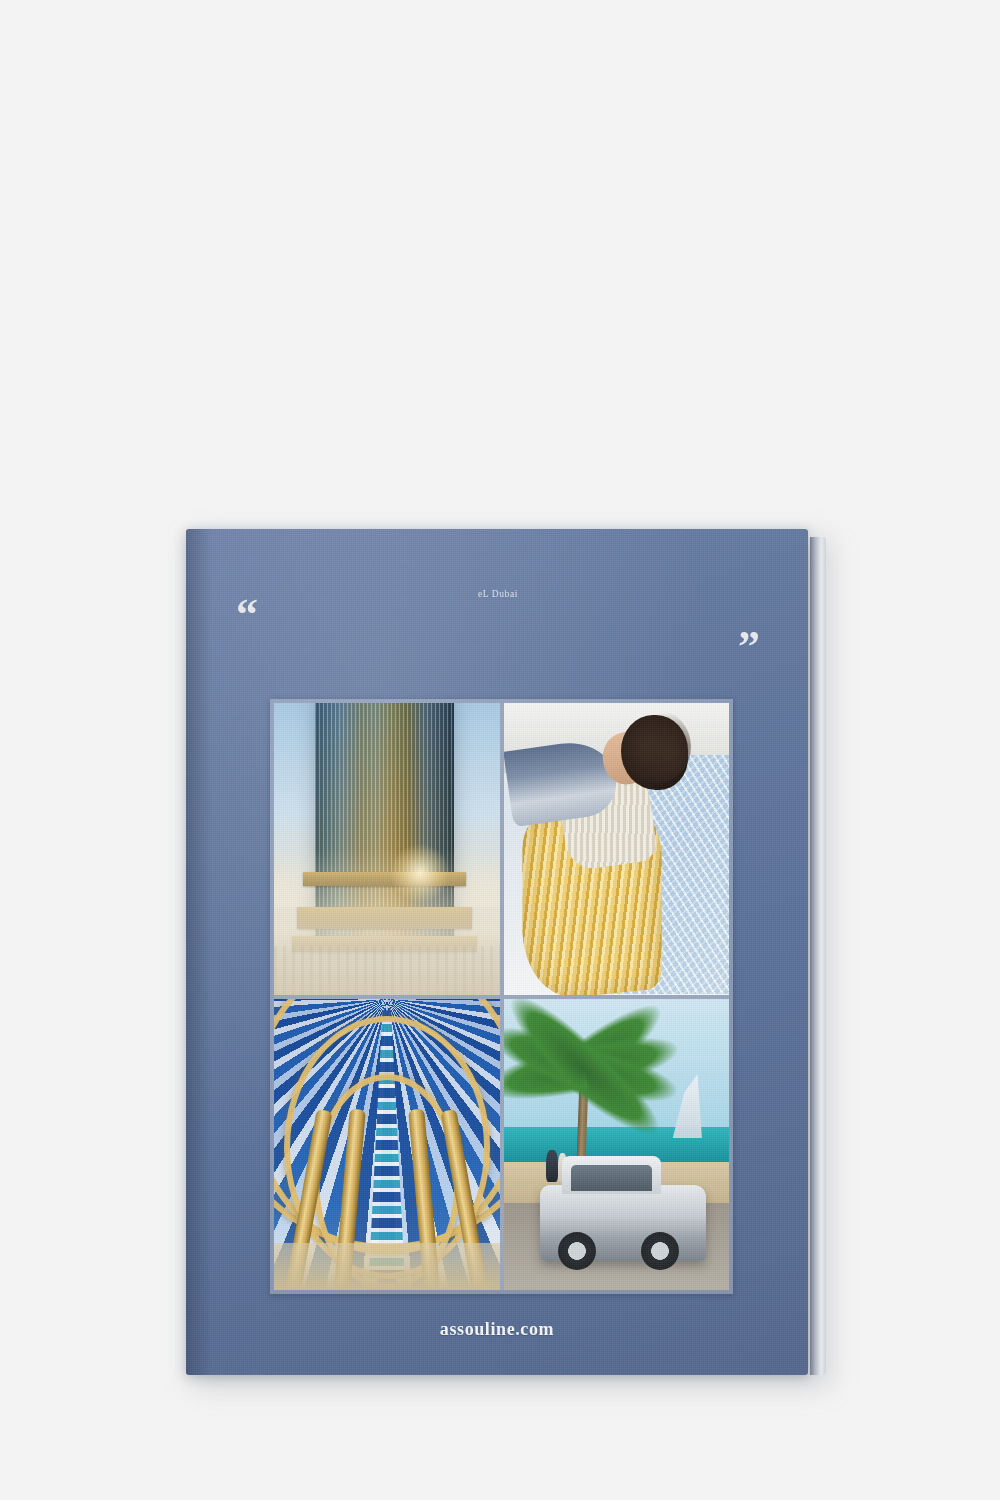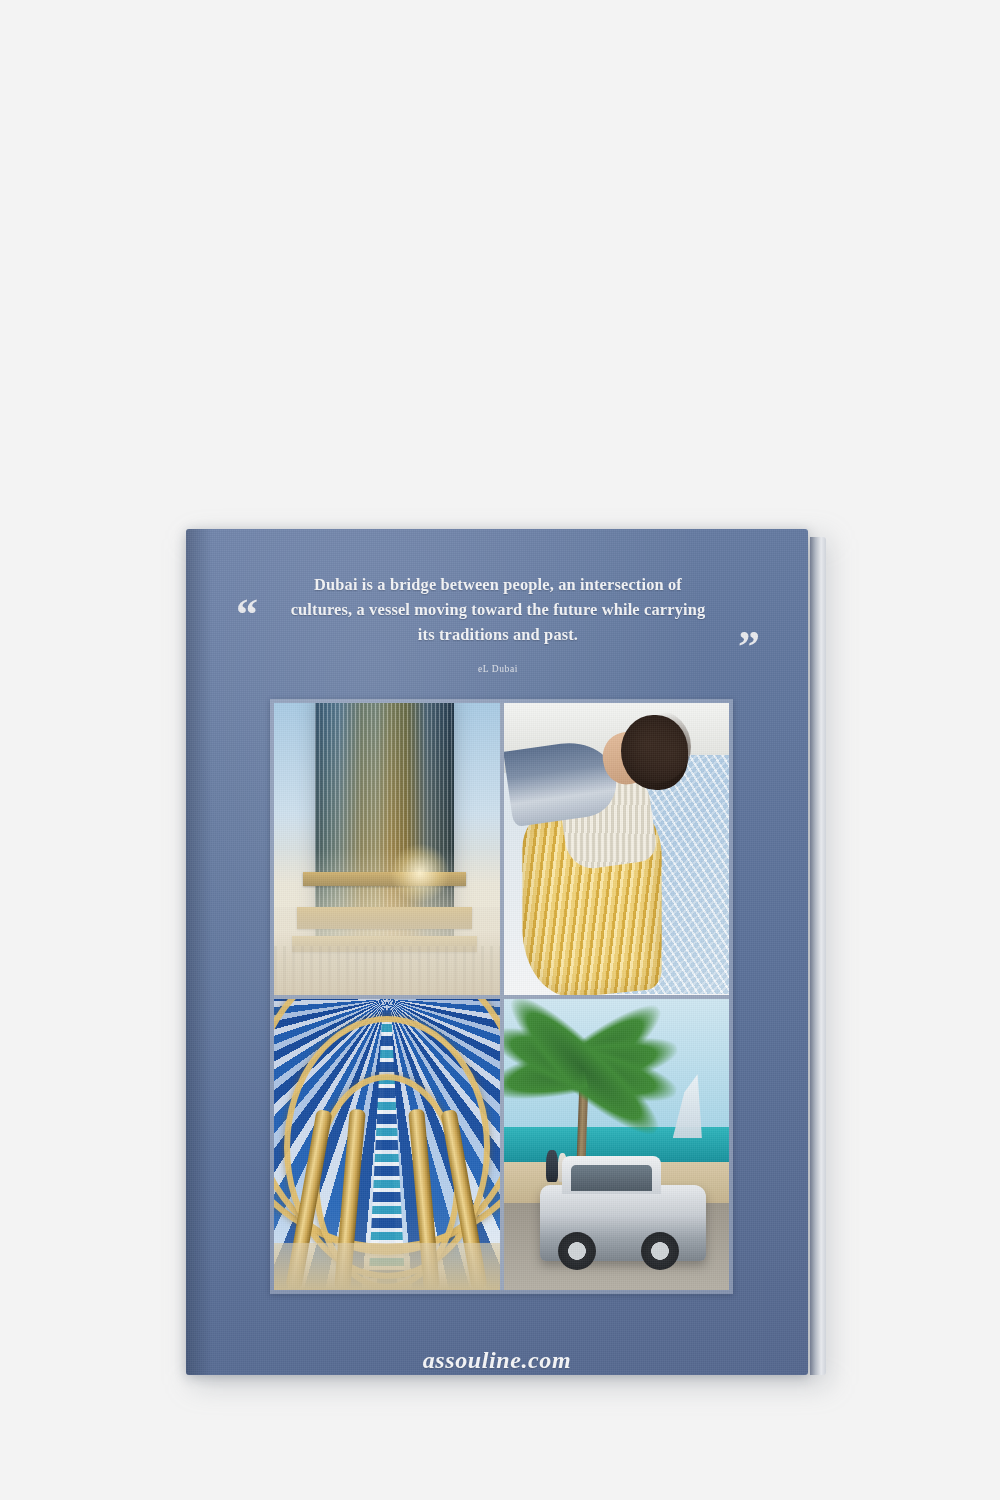"Dubai is a bridge between" span.quote-text { html: <span>Dubai is a bridge between people, an intersection of cultures, a vessel moving toward the future while carrying its traditions and past.</span> -> none }
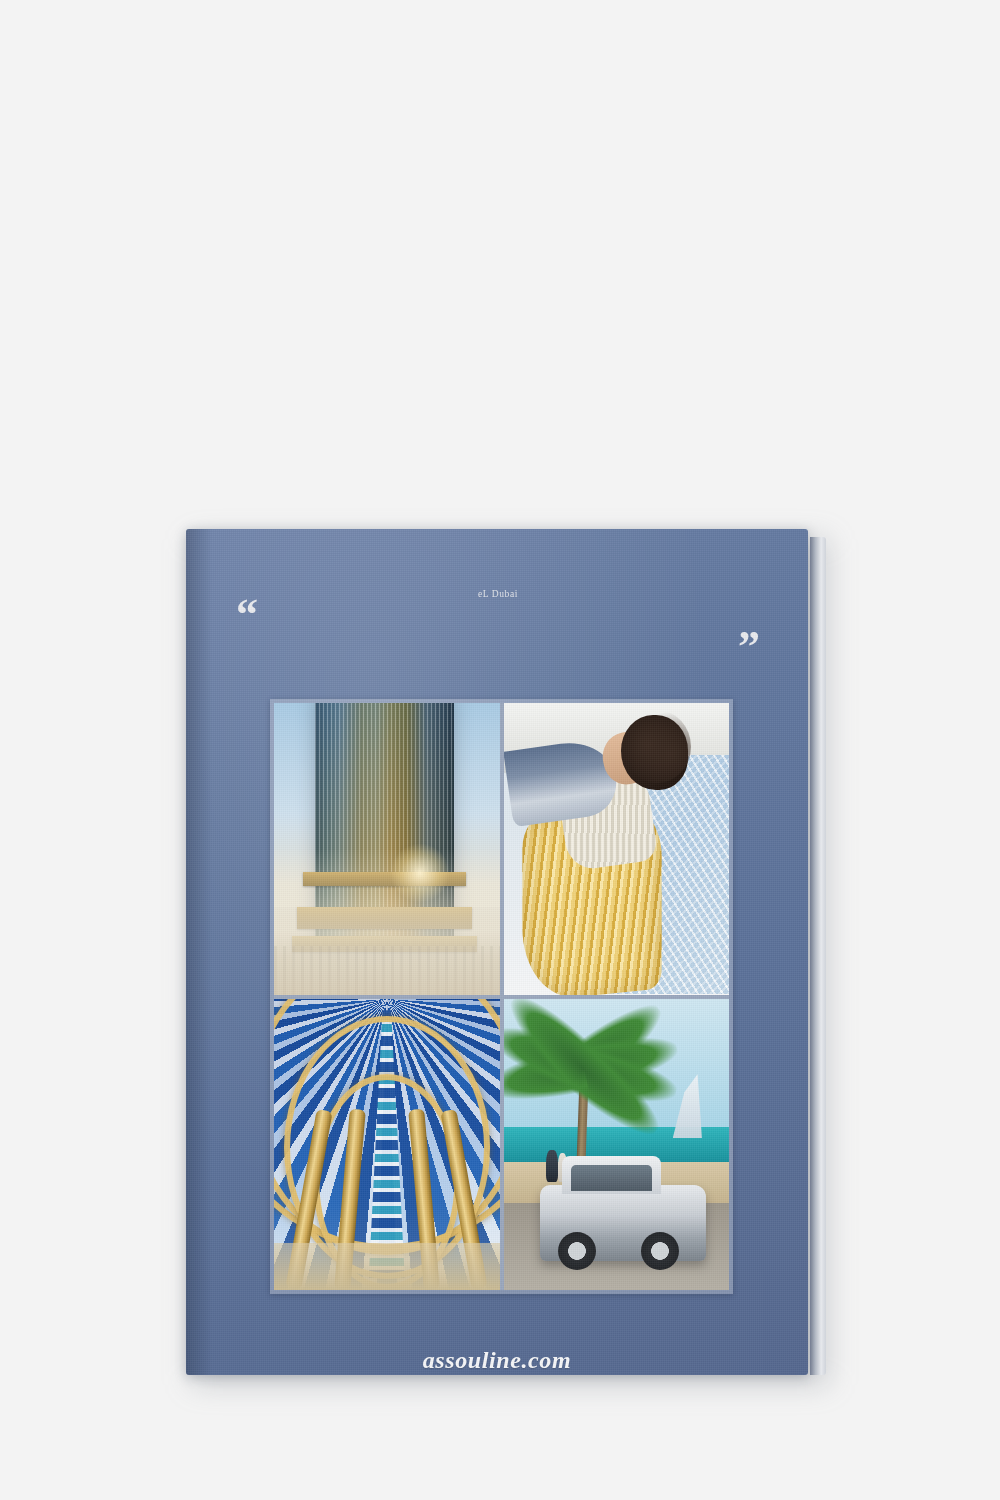"assouline.com" .cover-url { font-size: 24px -> 18px; font-style: italic -> none; top: 818px -> 790px }
